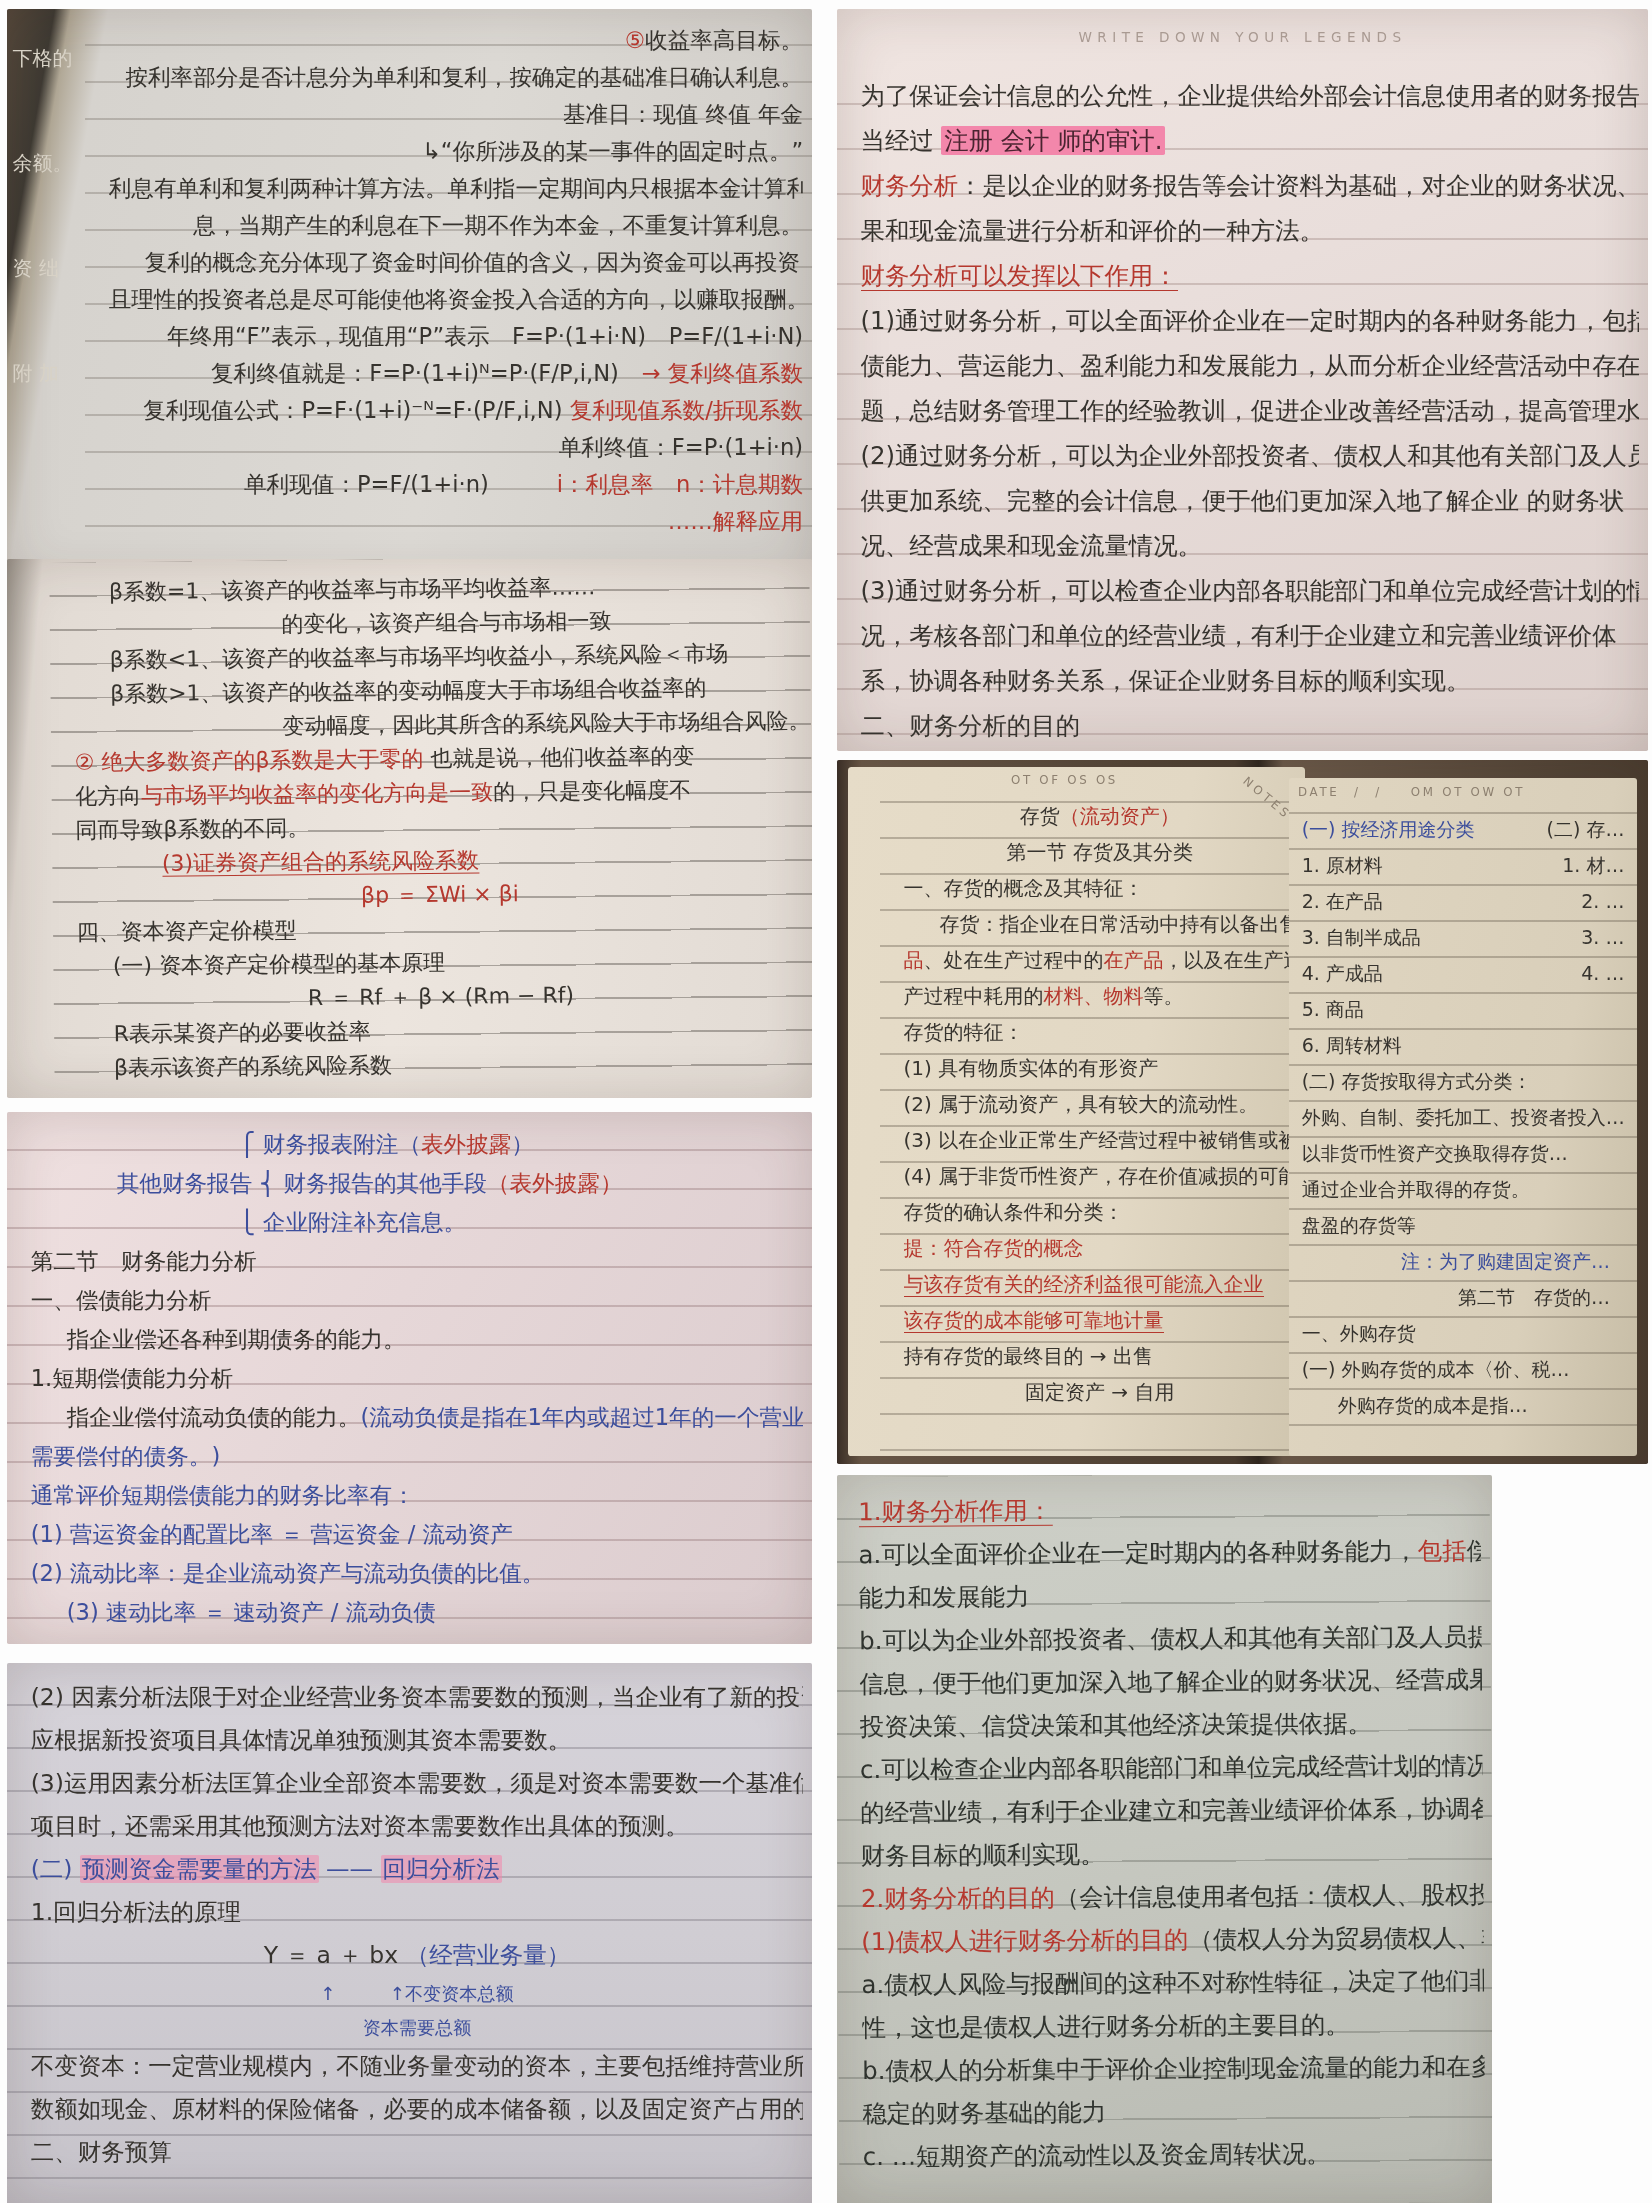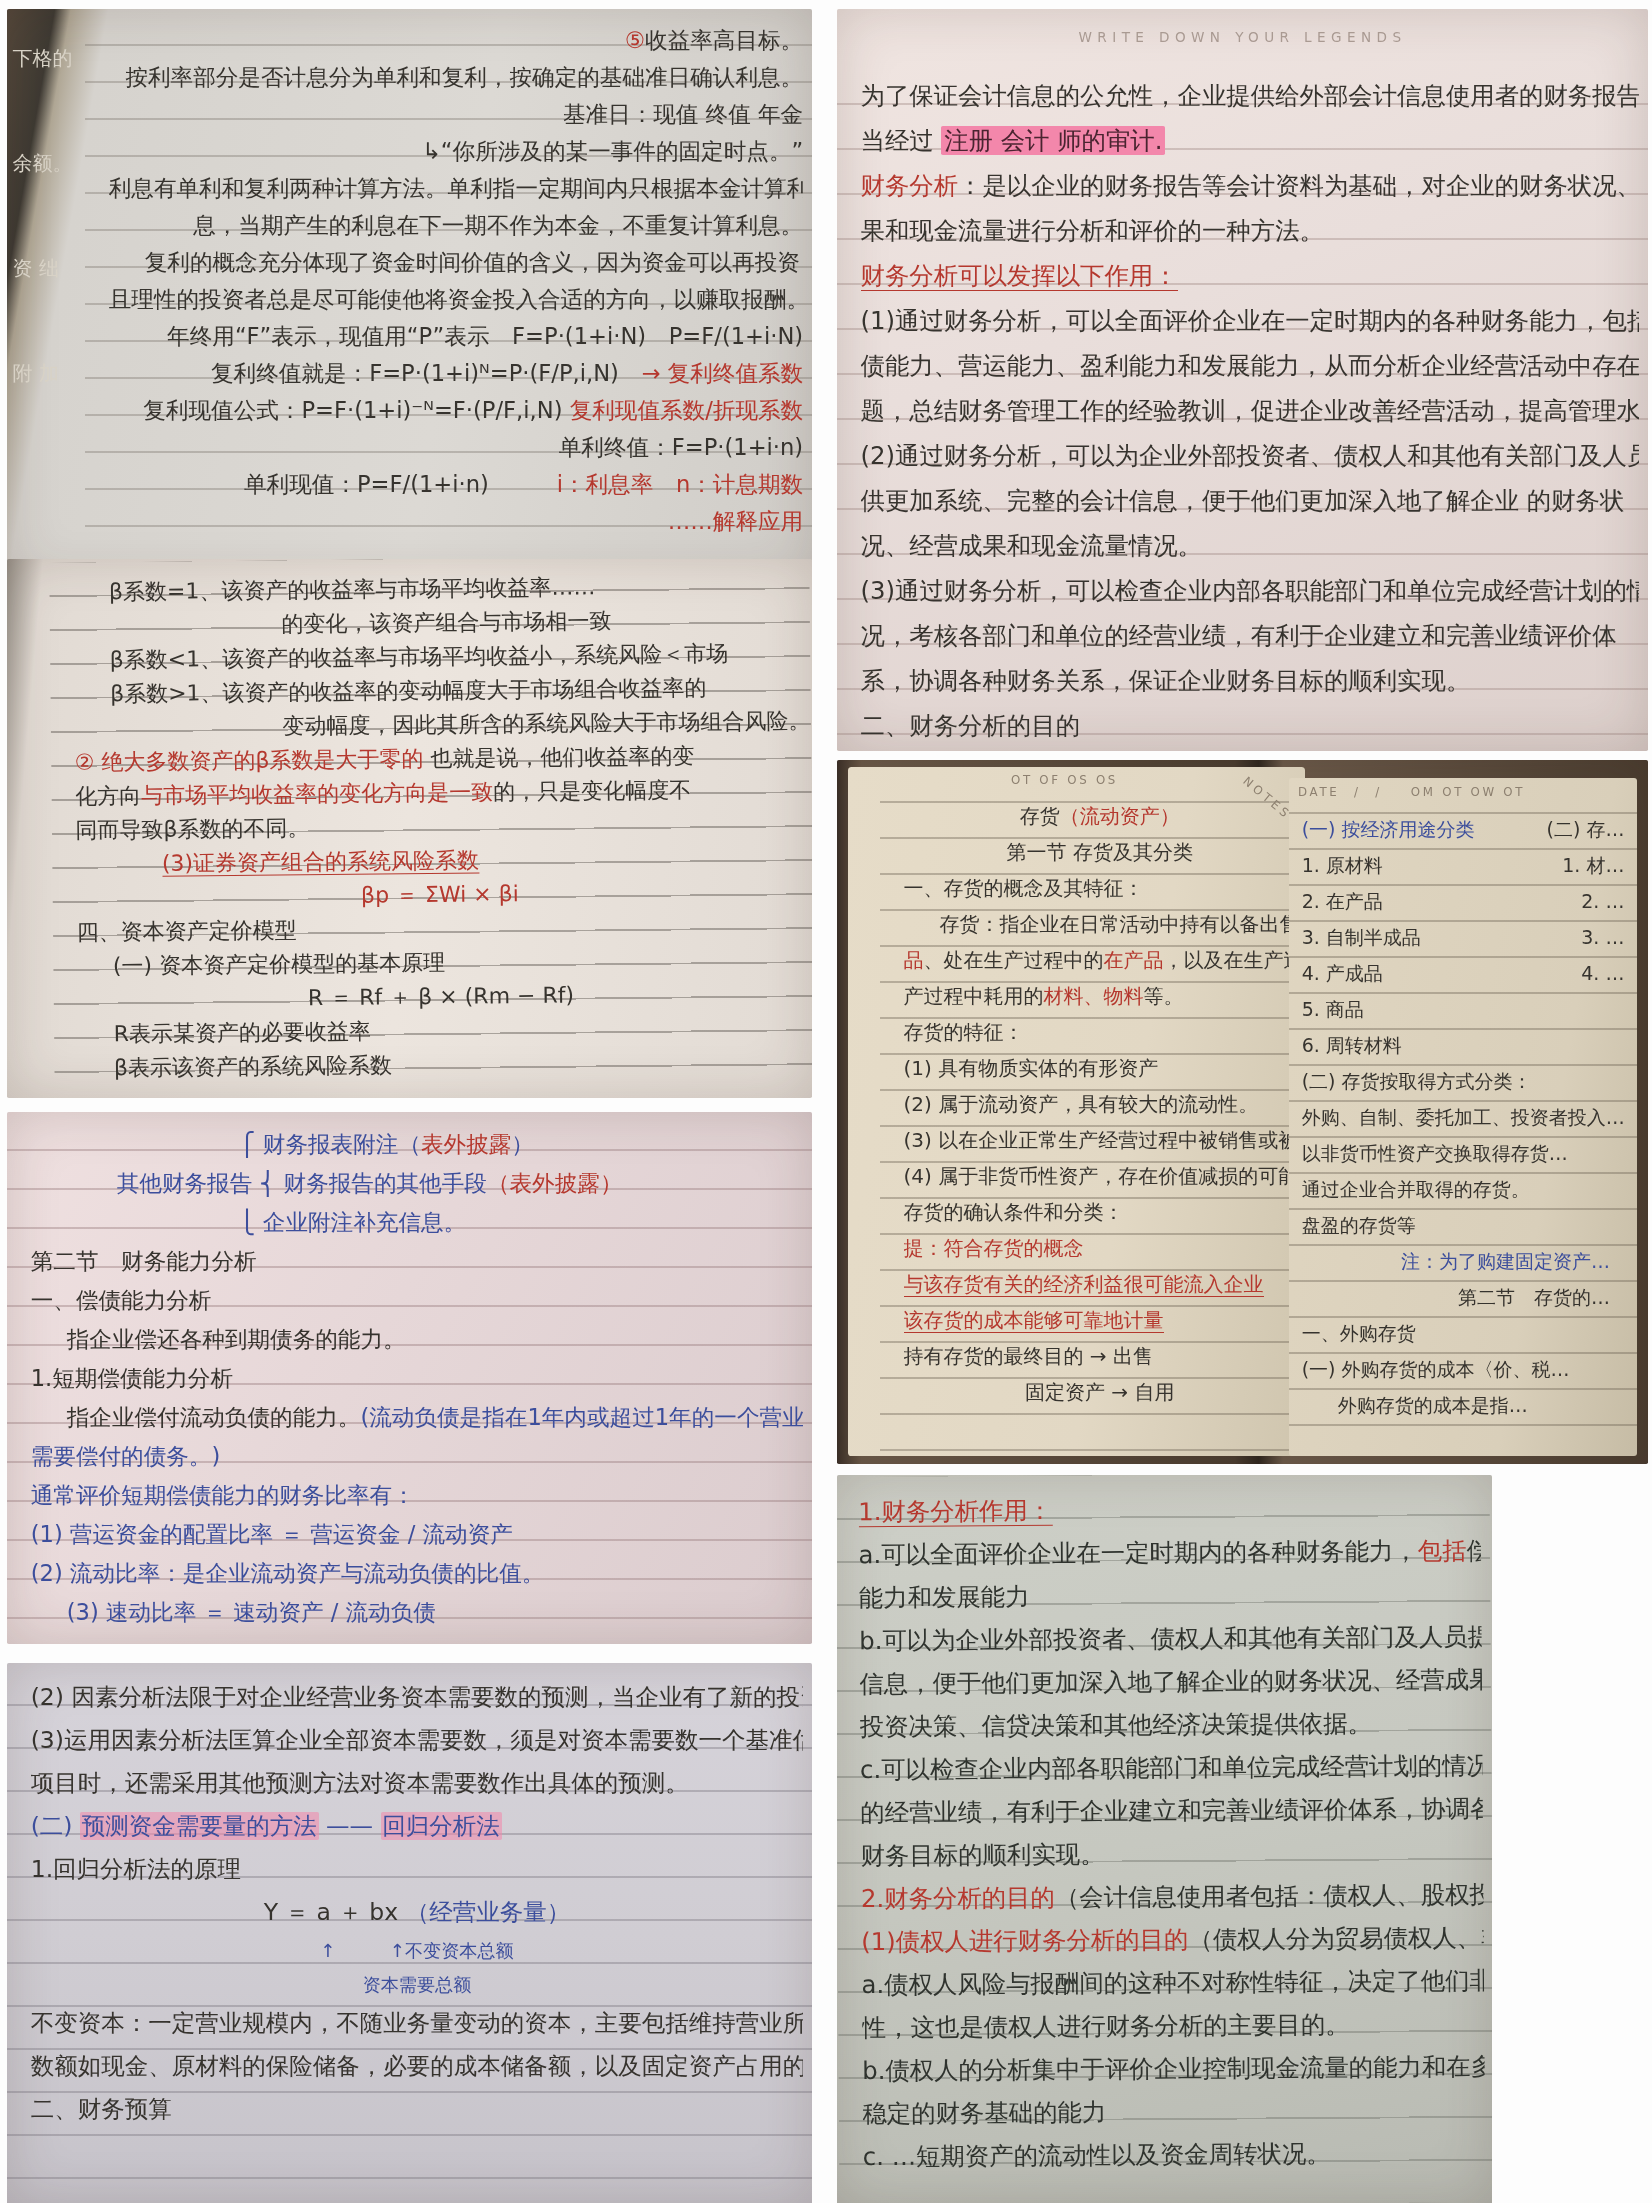"应根据新投资项目具体情况单独预测其资本需要数。" div.line { html: none -> <div><span>应根据新投资项目具体情况单独预测其资本需要数。</span></div> }
